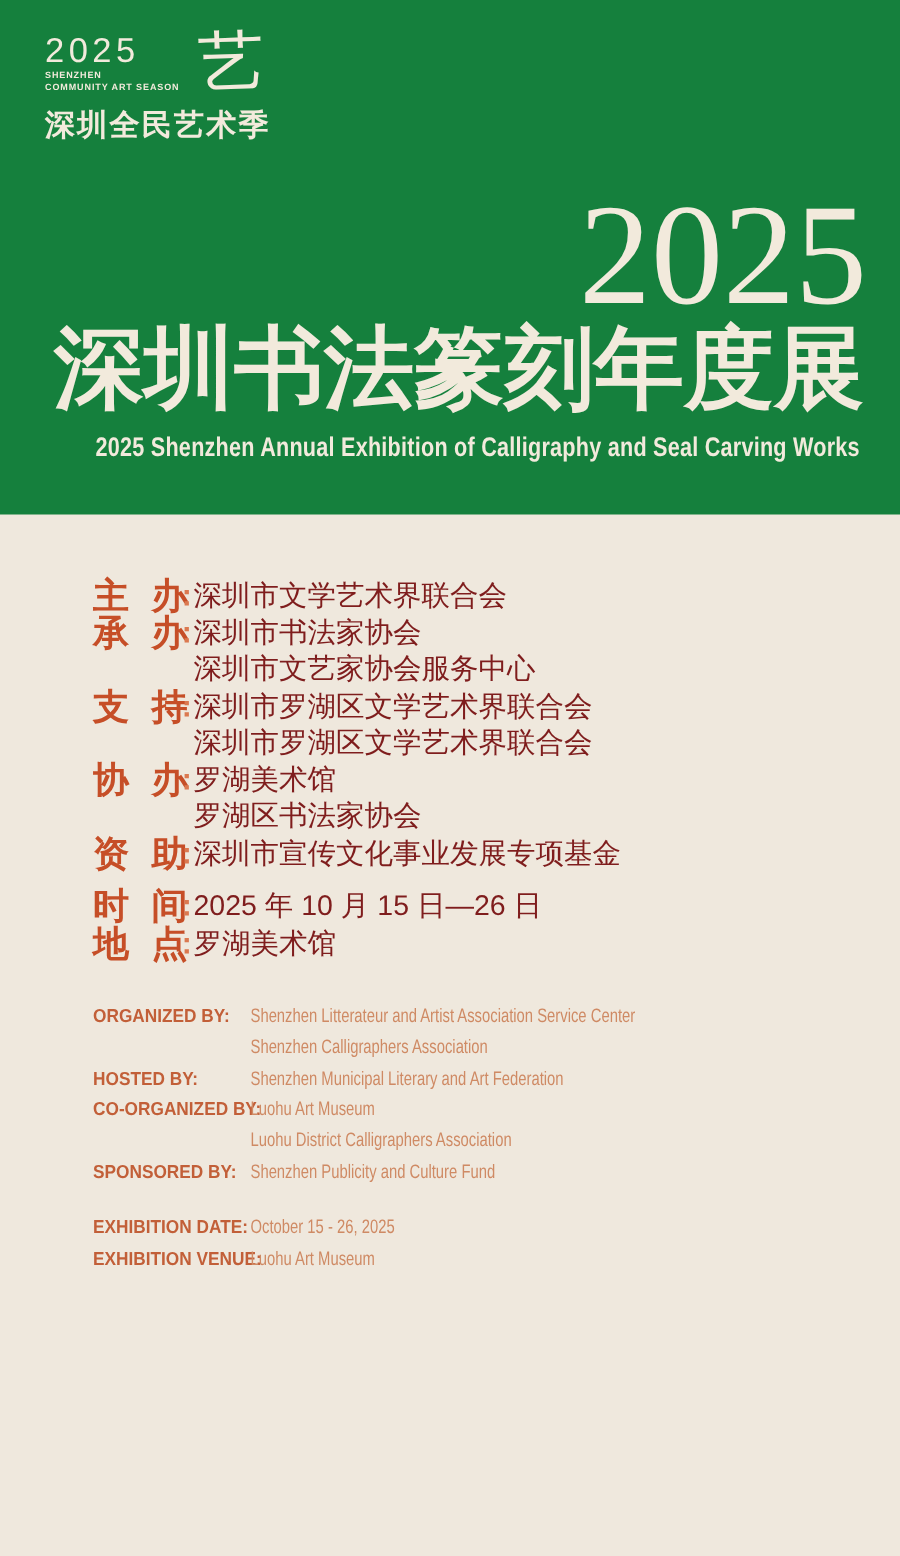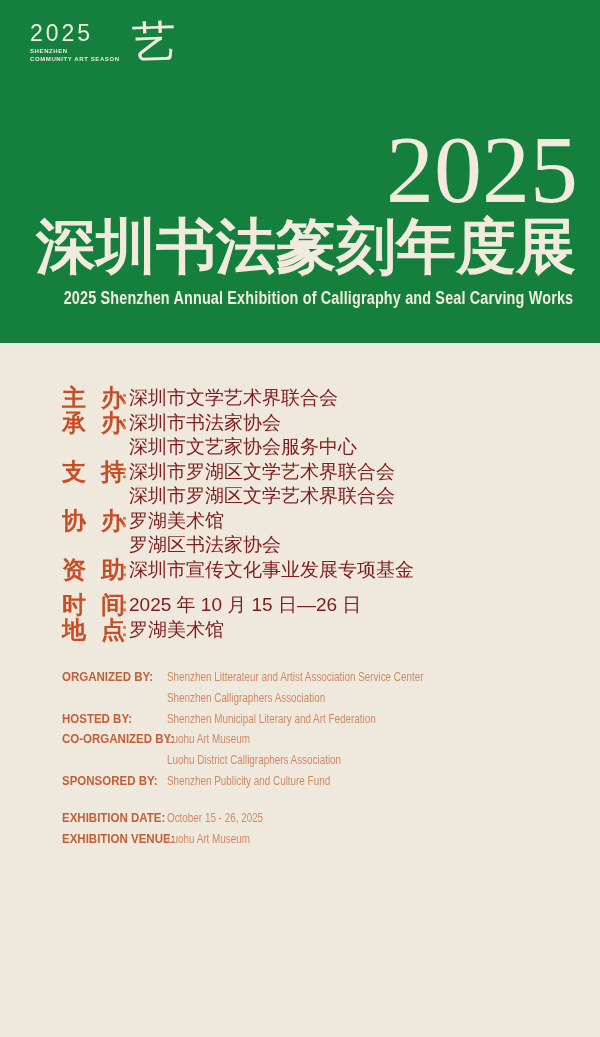"深圳全民艺术季" div.logo-cn { html: none -> <div>深圳全民艺术季</div> }
